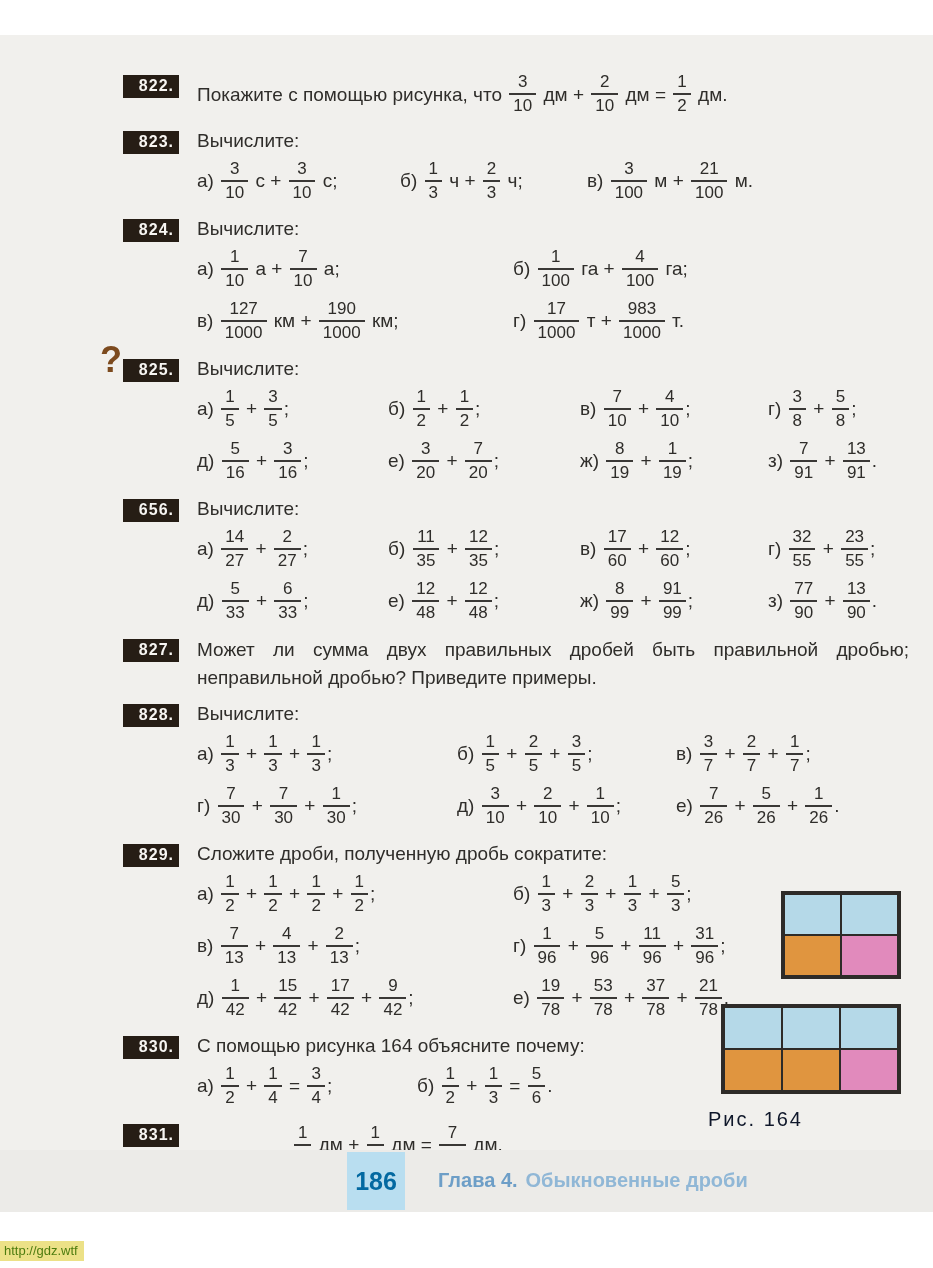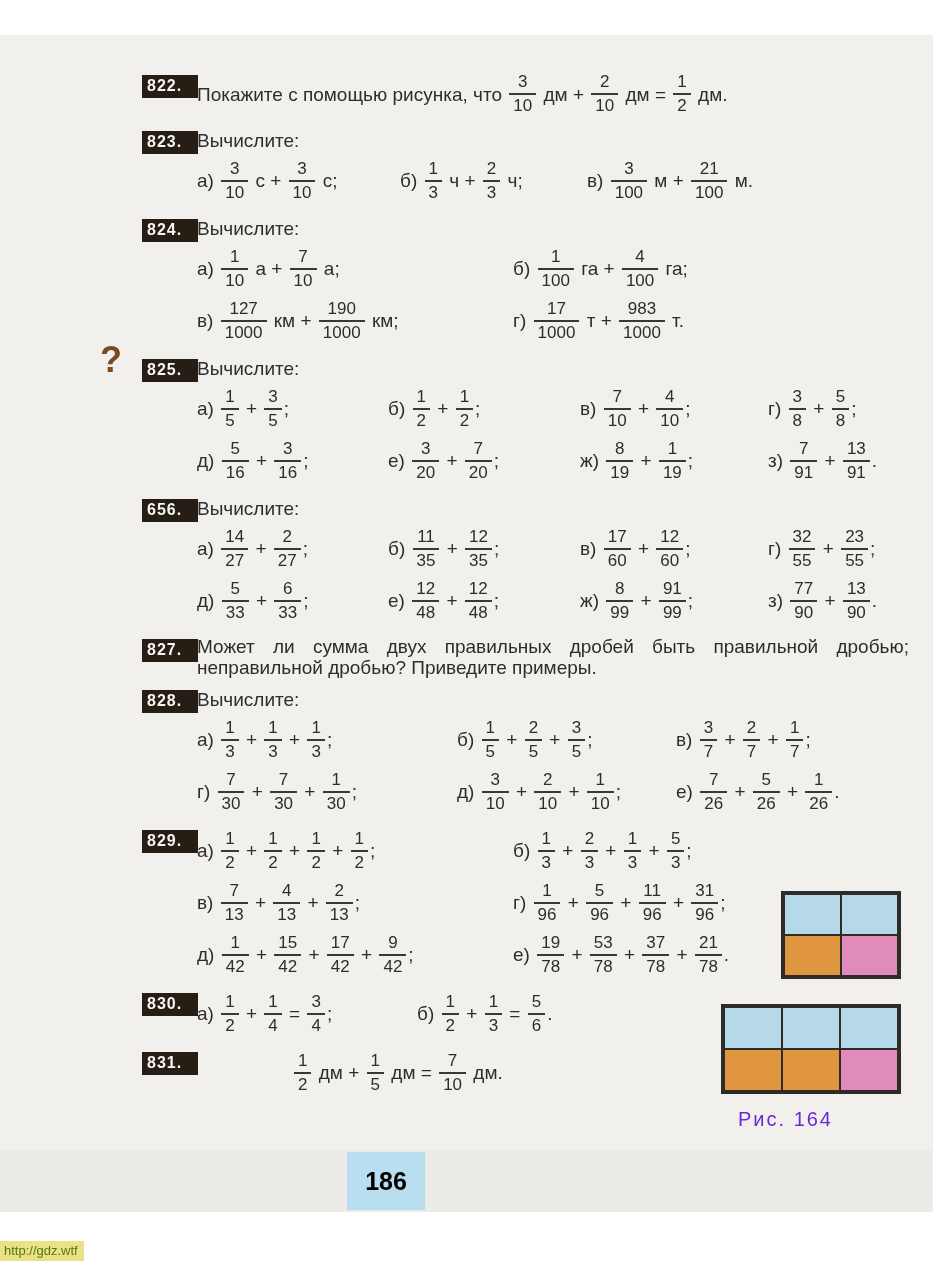"822." .badge { margin-left: 19px -> none; text-align: left -> right }
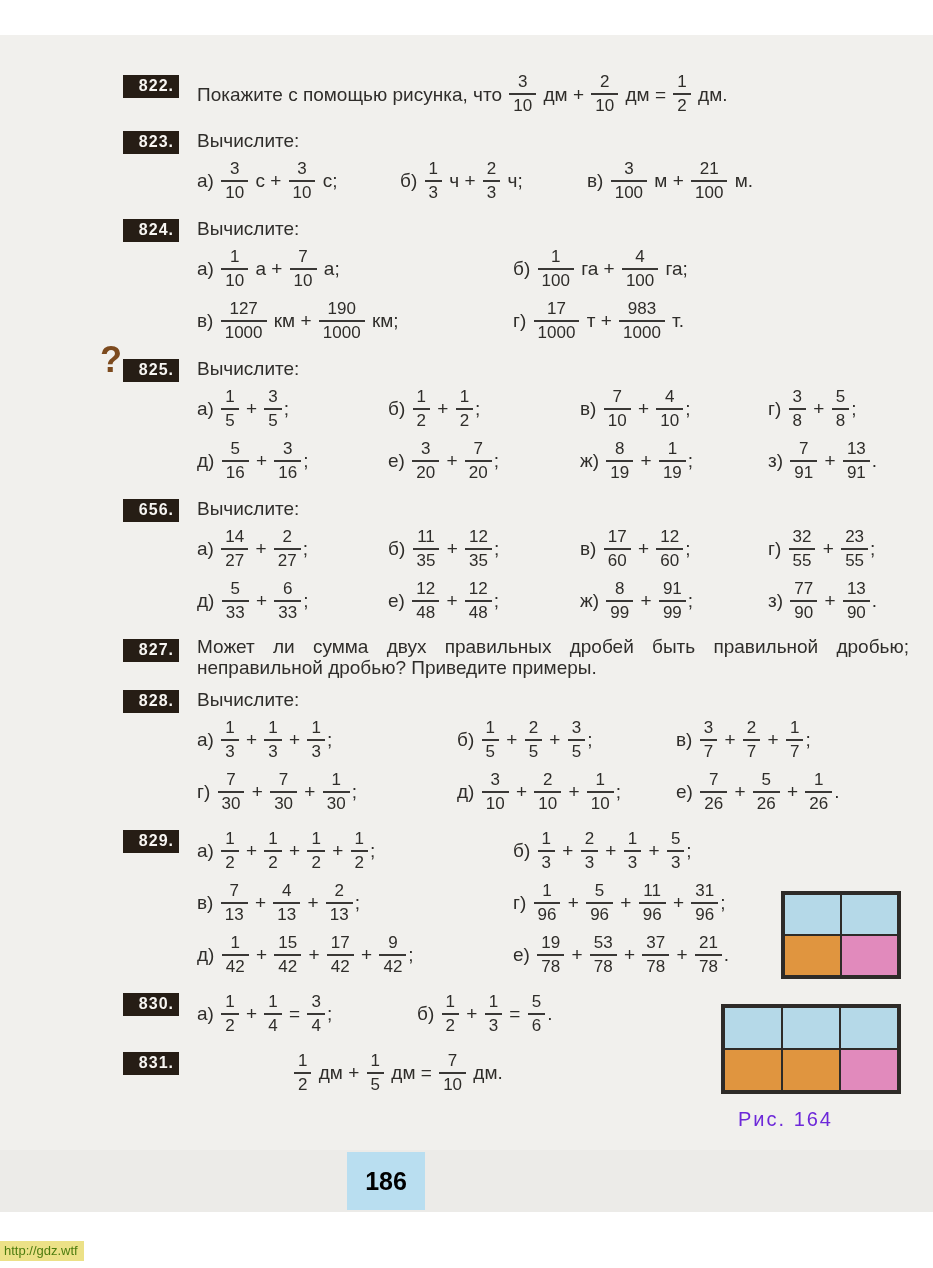"Может ли сумма двух правильных" .intro.justify { line-height: 21px -> 28px }
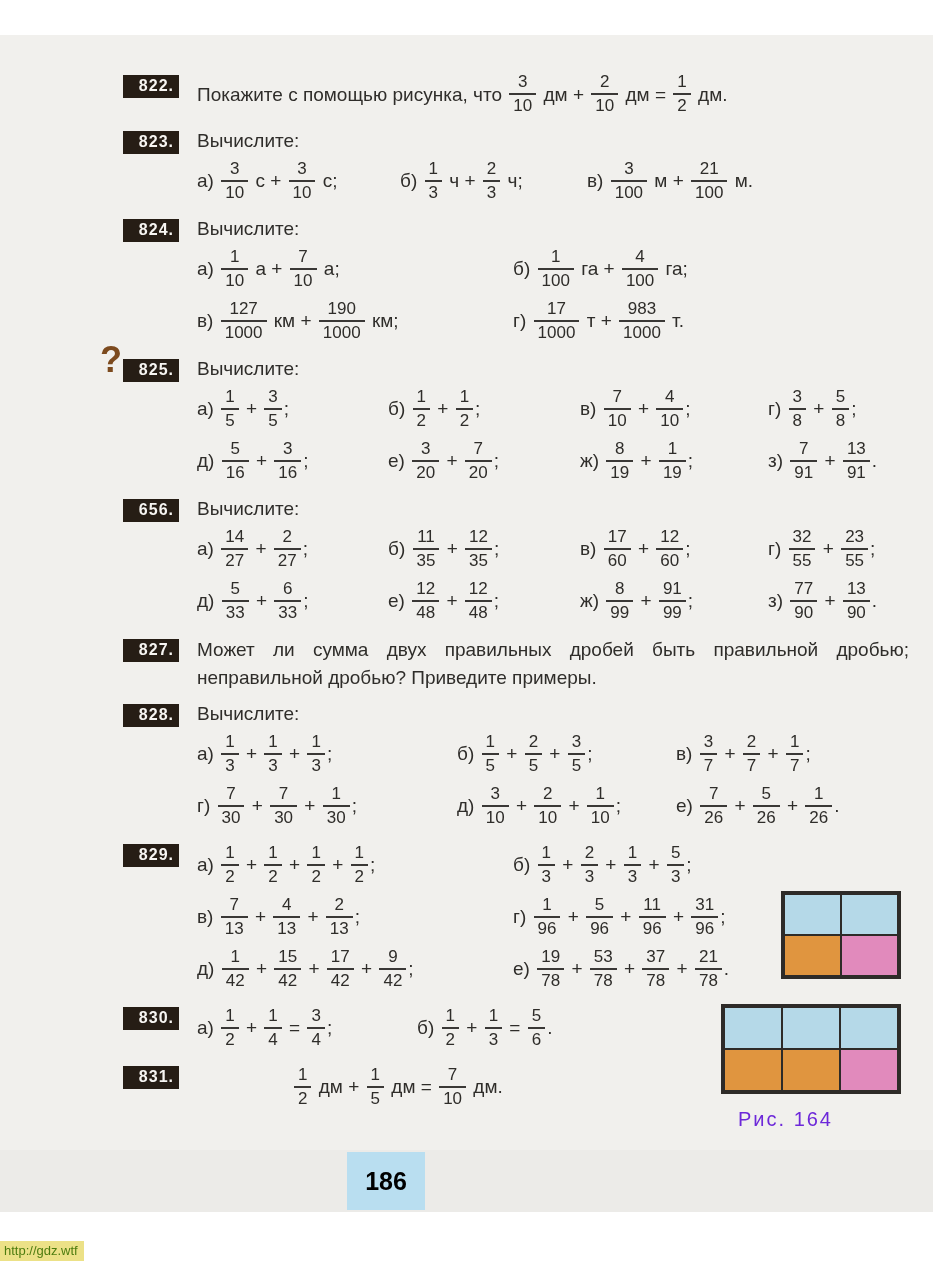"Сложите дроби, полученную дробь" div.intro { html: none -> <div><span>Сложите дроби, полученную дробь сократите:</span></div> }
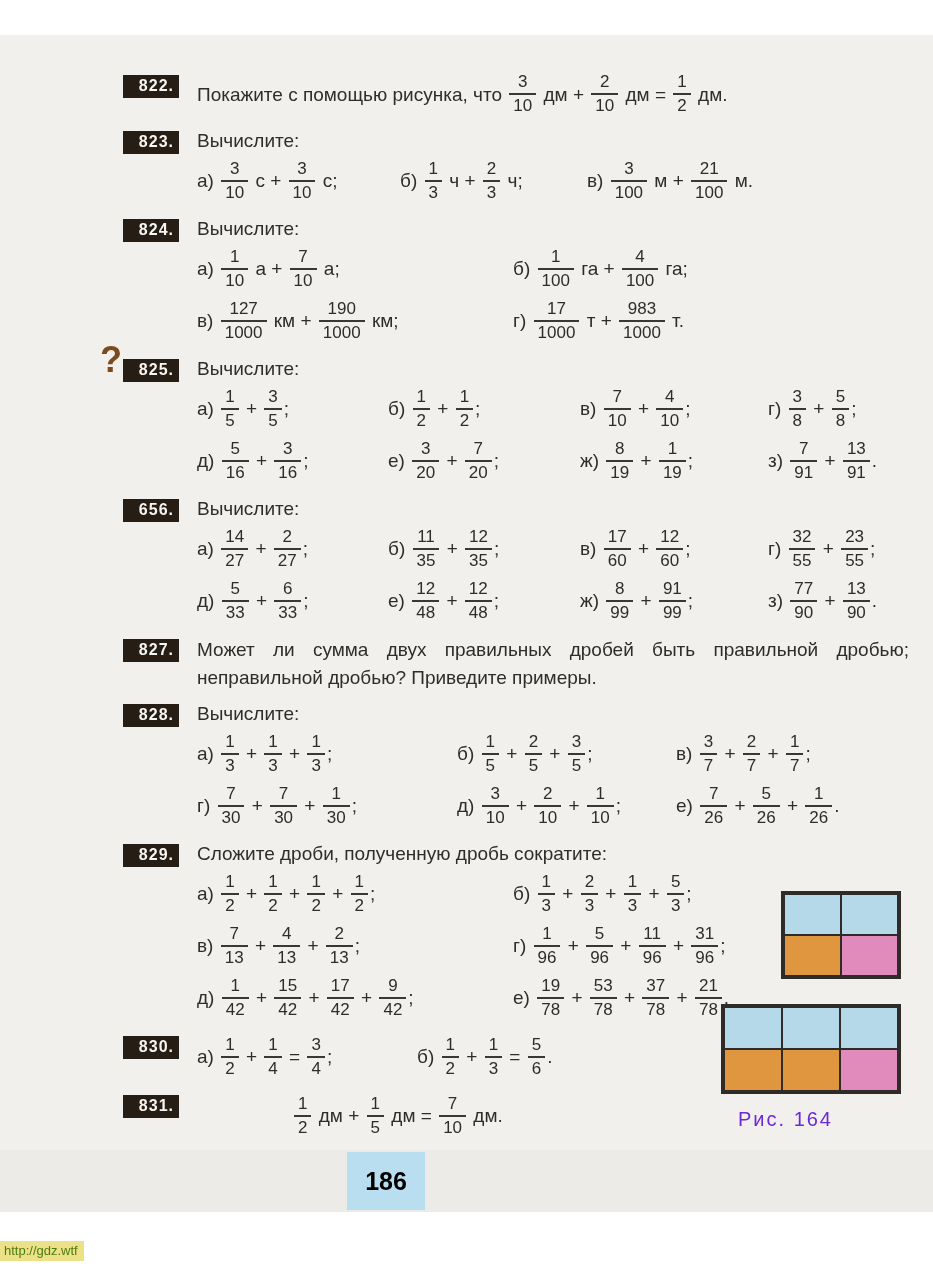"С помощью рисунка 164 объясните" div.intro { html: none -> <div><span>С помощью рисунка 164 объясните почему:</span></div> }
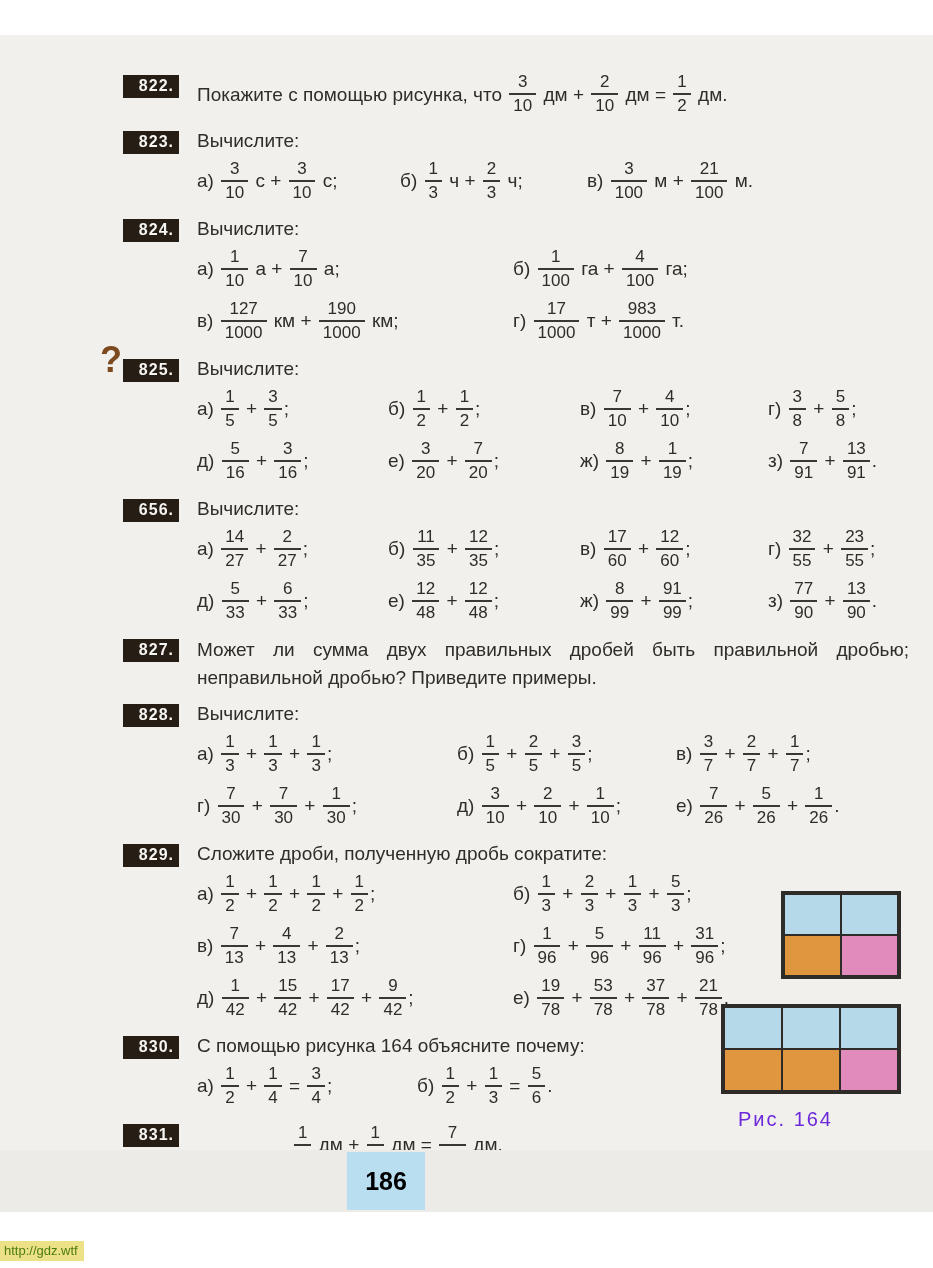"Рис. 164" .fig-caption { color: #6d28d9 -> #0f172a; left: 738px -> 708px }
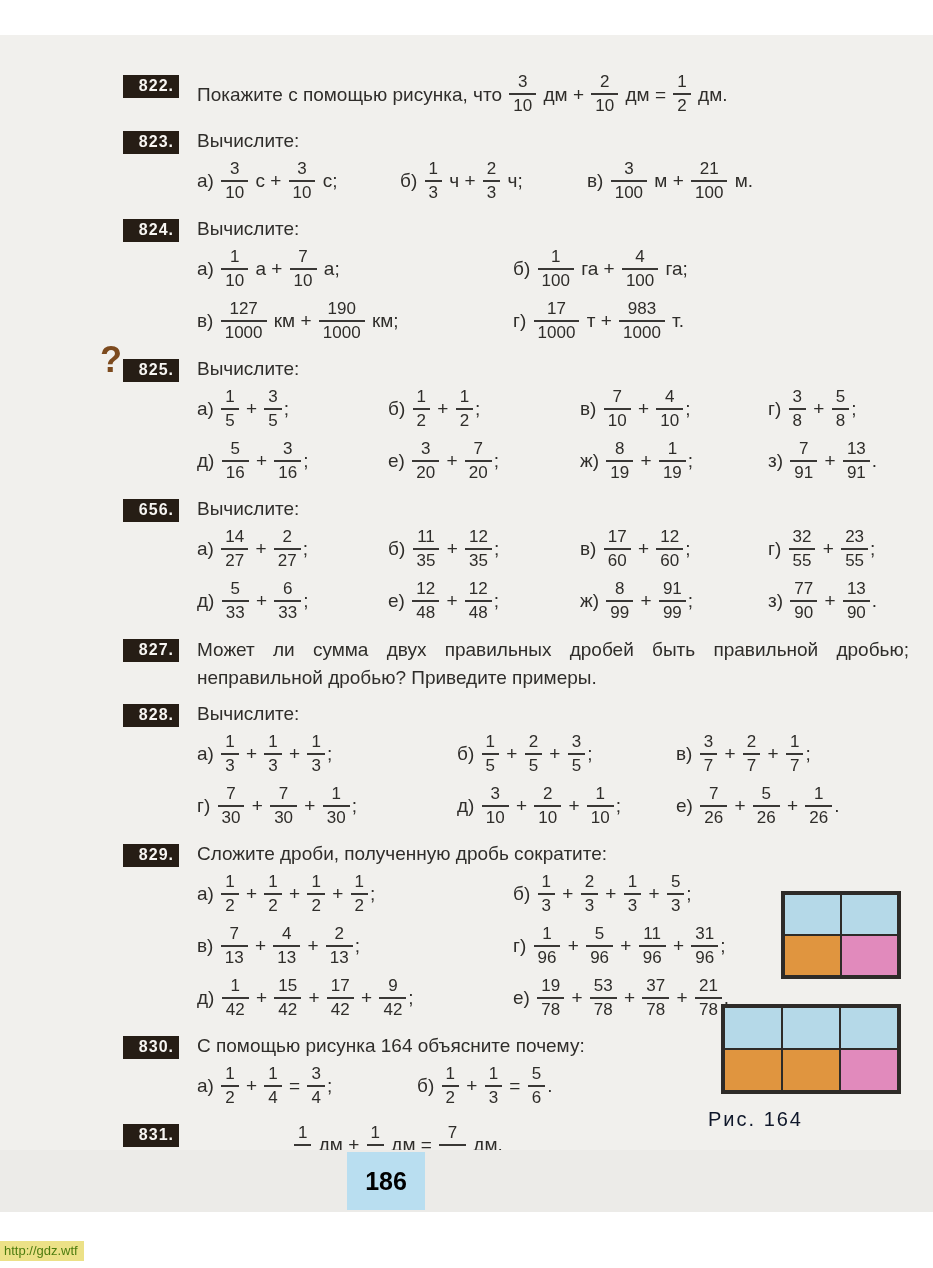"186" .page-num-box { color: #000000 -> #0369a1; width: 78px -> 58px }
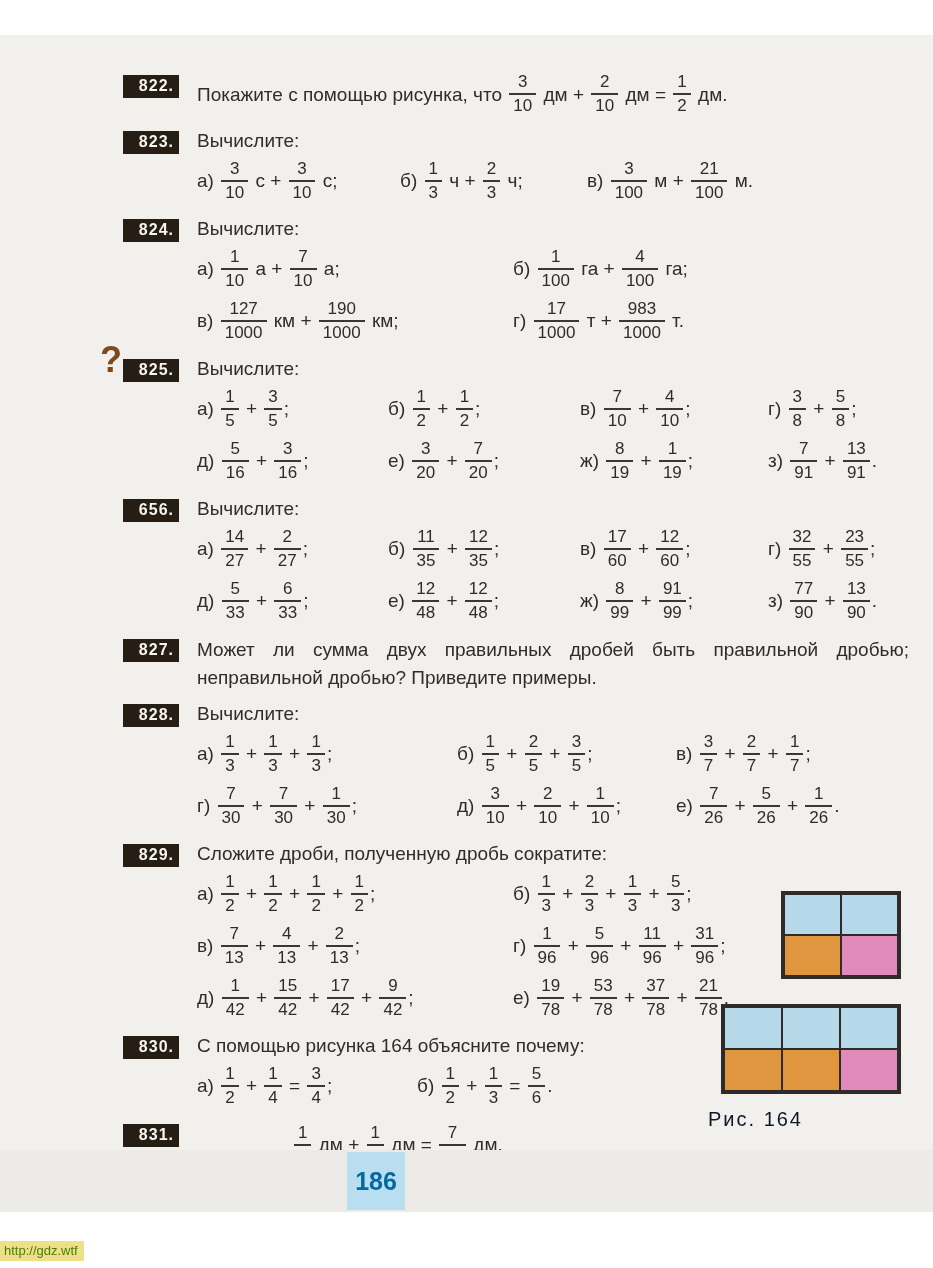"Глава 4. Обыкновенные дроби" div.chapter { html: none -> <div> <span>Глава 4.</span><span>Обыкновенные дроби</span> </div> }
